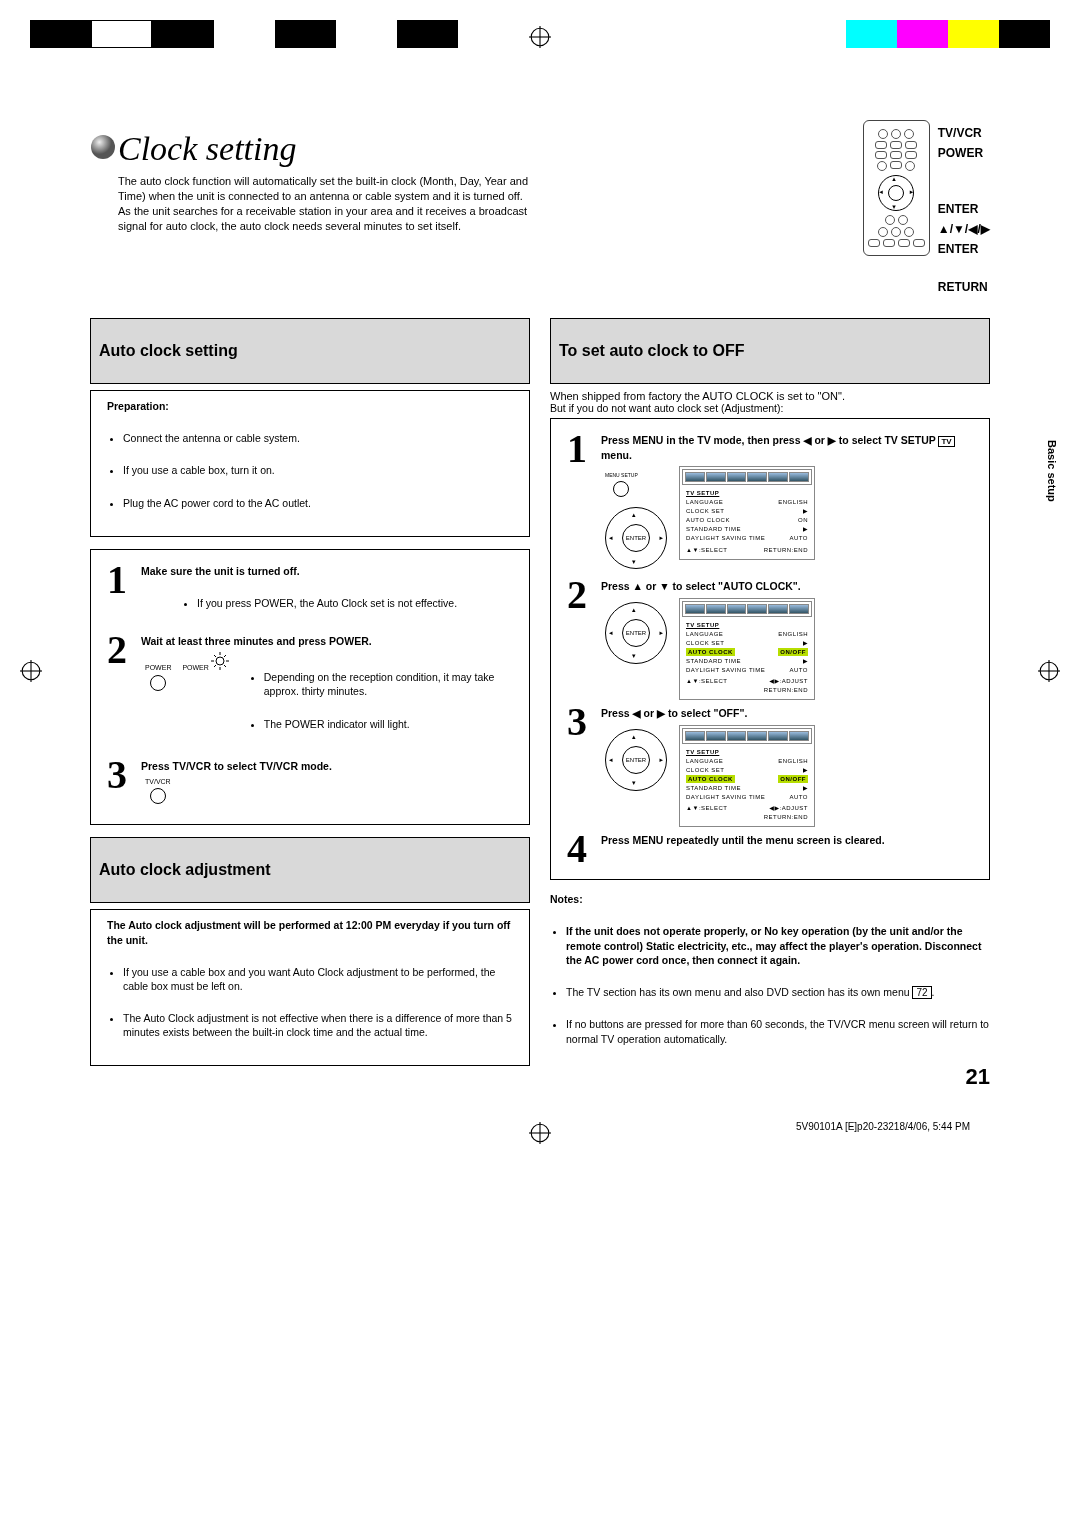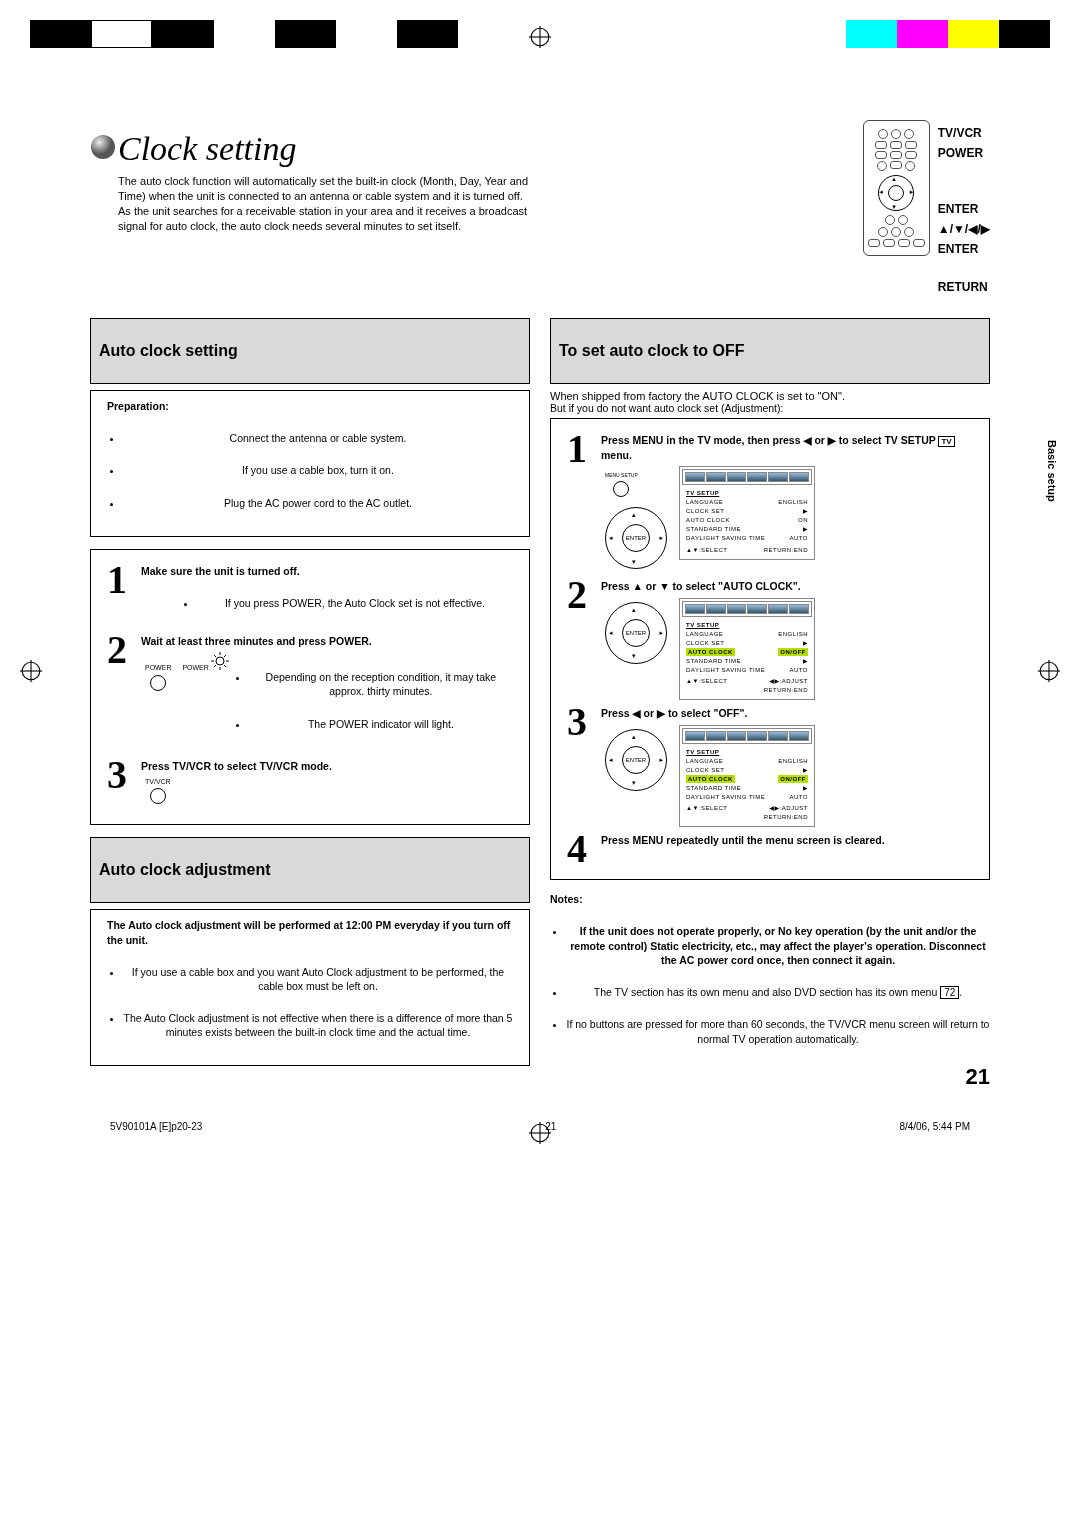"Connect the antenna or cable" ul.b li { text-align: center -> none }
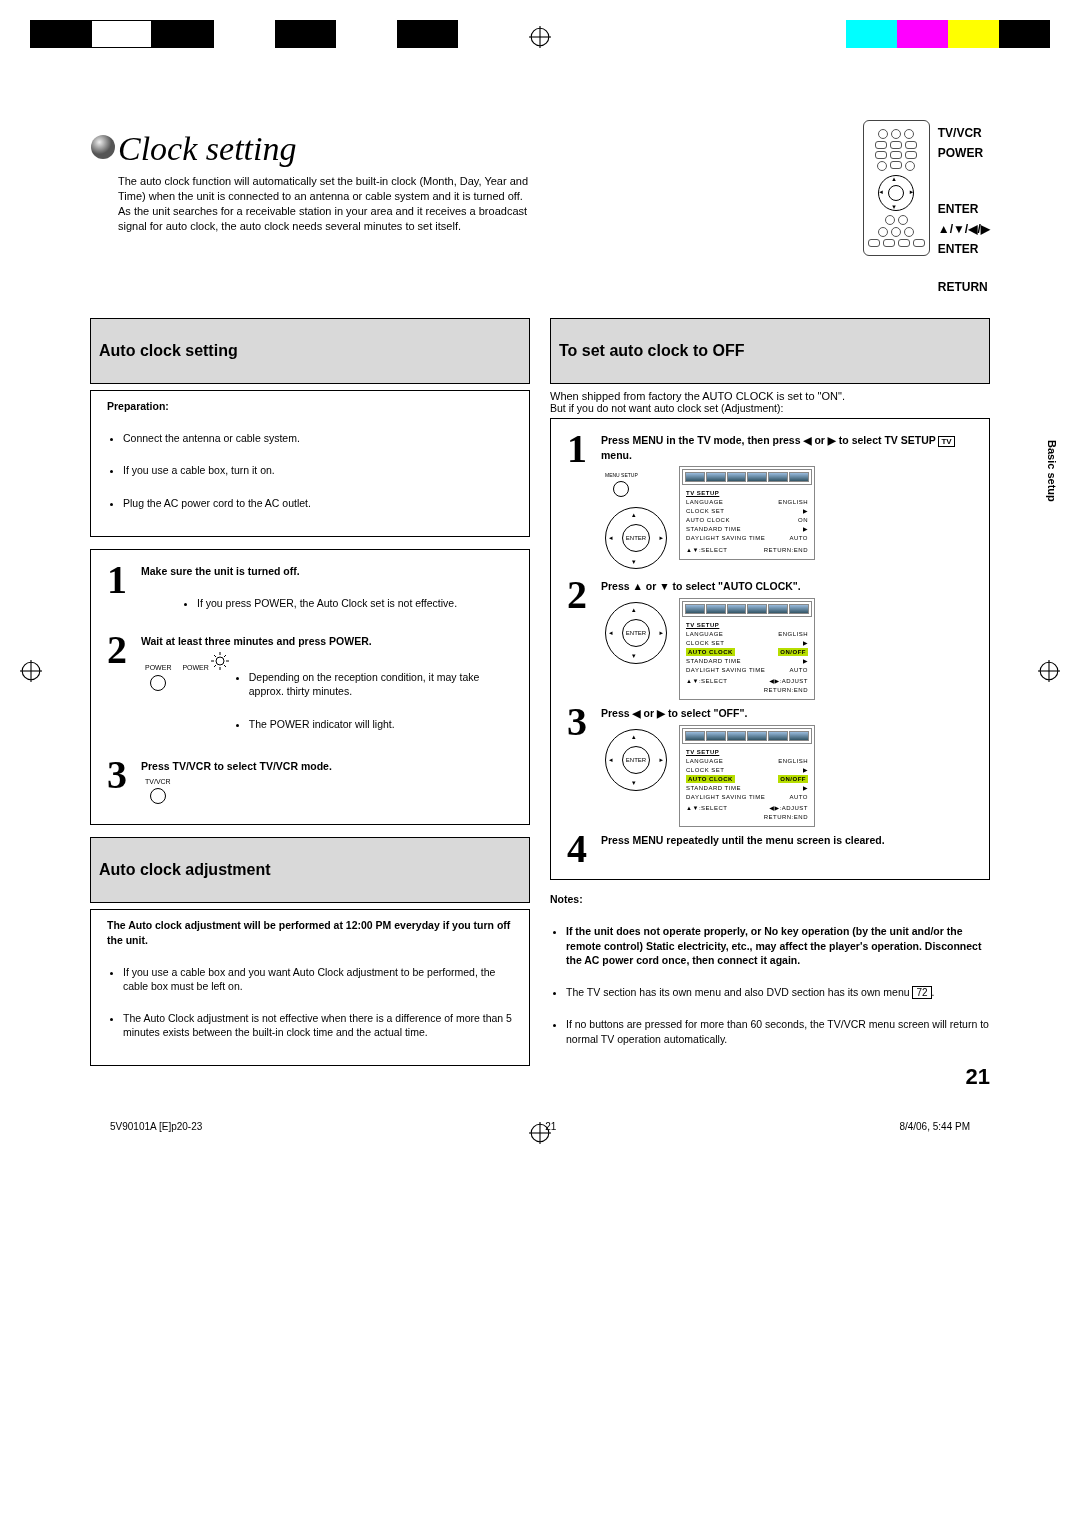"Depending on the reception condition," div { gap: 0 -> 15px }
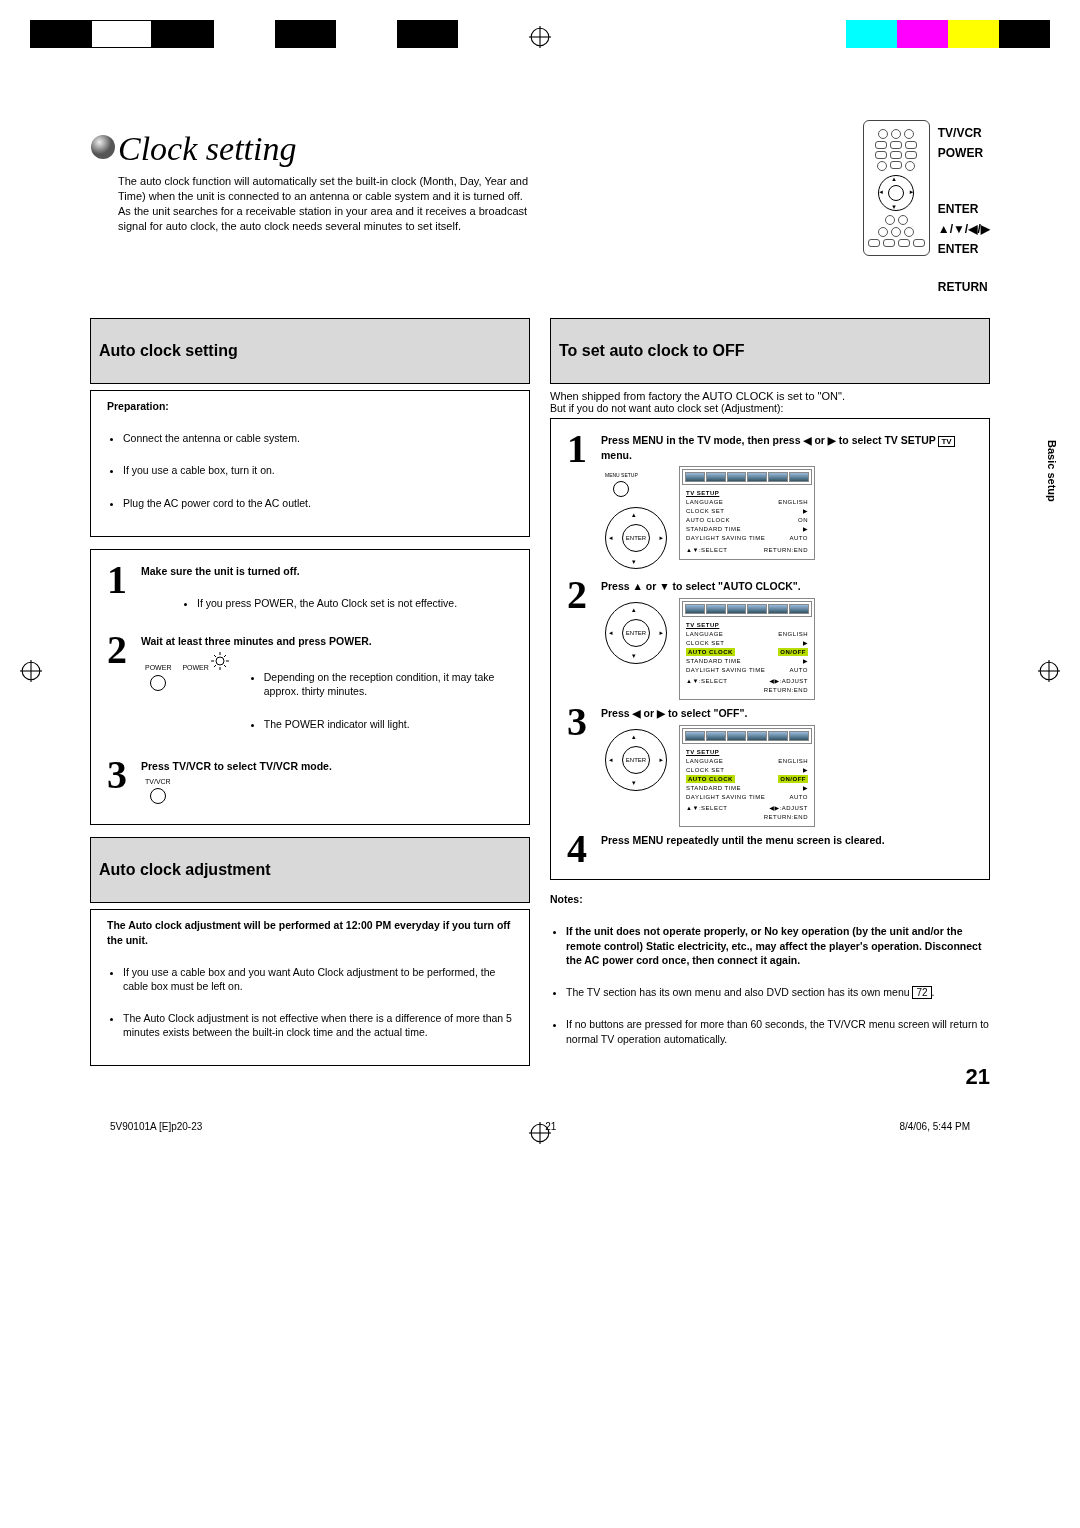"5V90101A [E]p20-23" .footer { justify-content: space-between -> flex-end }
